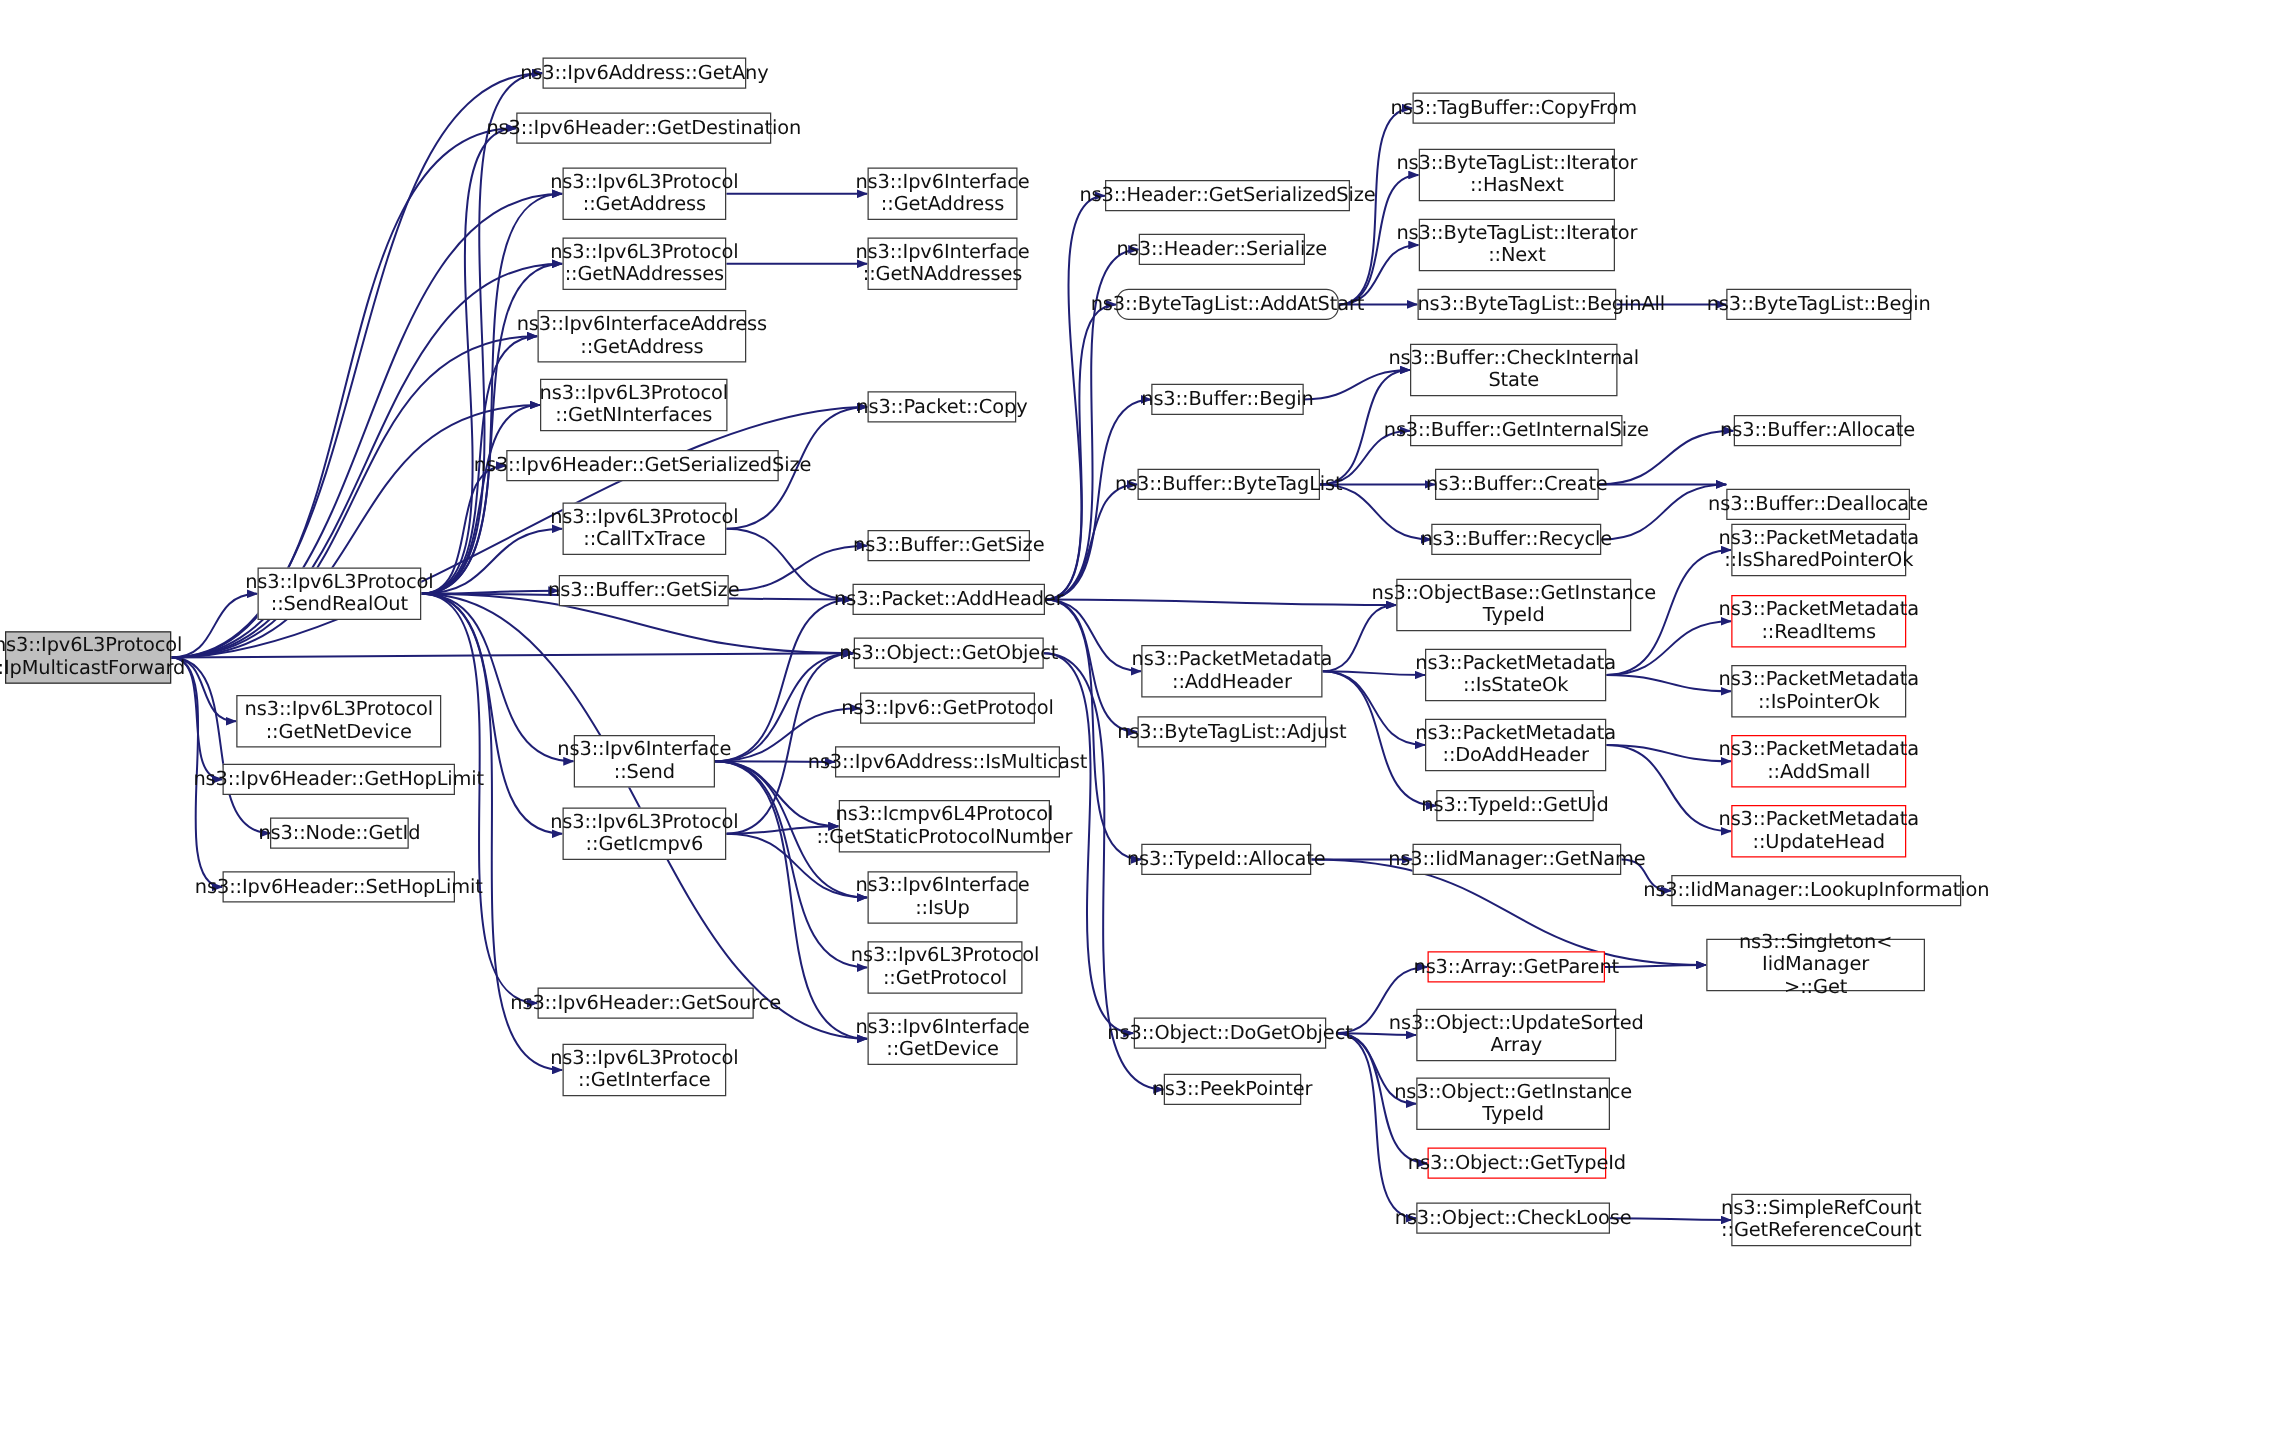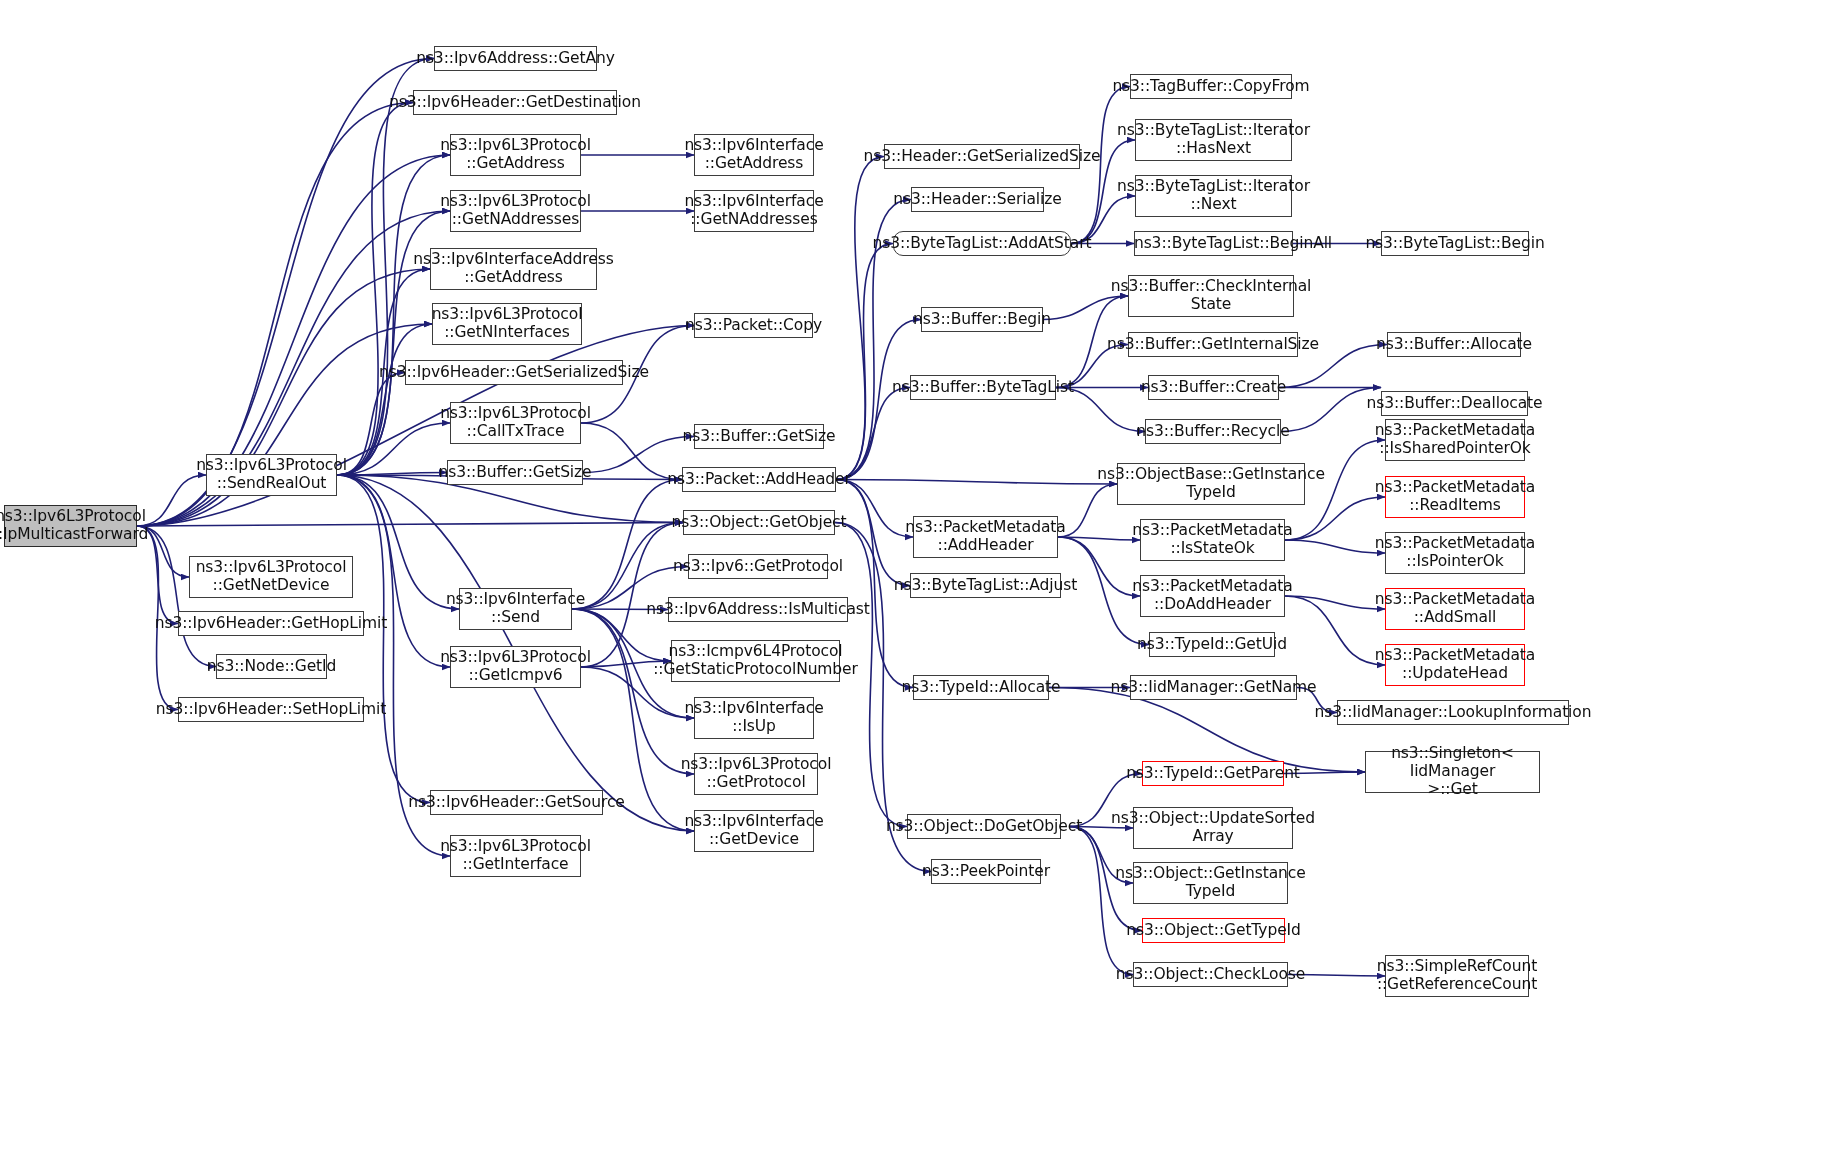"ns3::TypeId::GetParent" div.node { text: ns3::TypeId::GetParent -> ns3::Array::GetParent }
